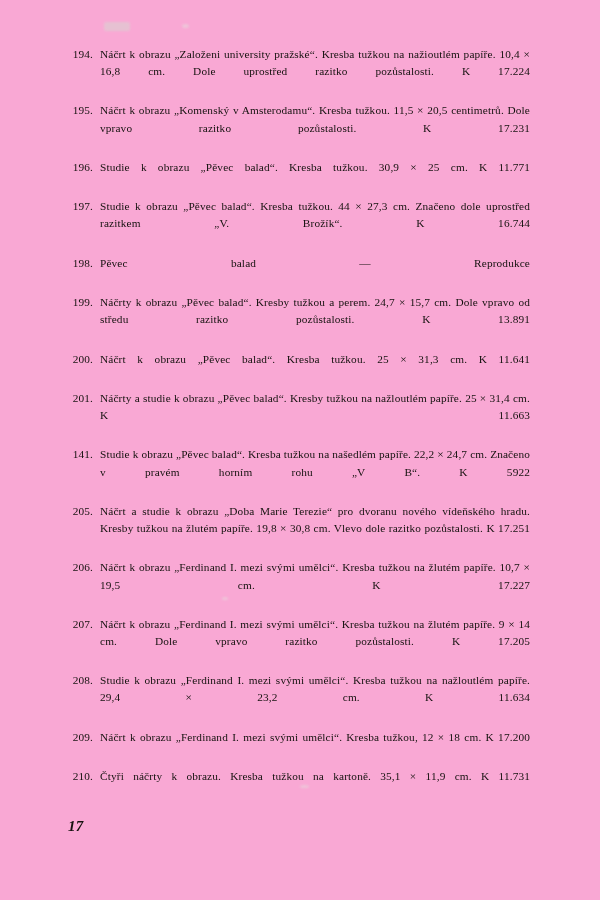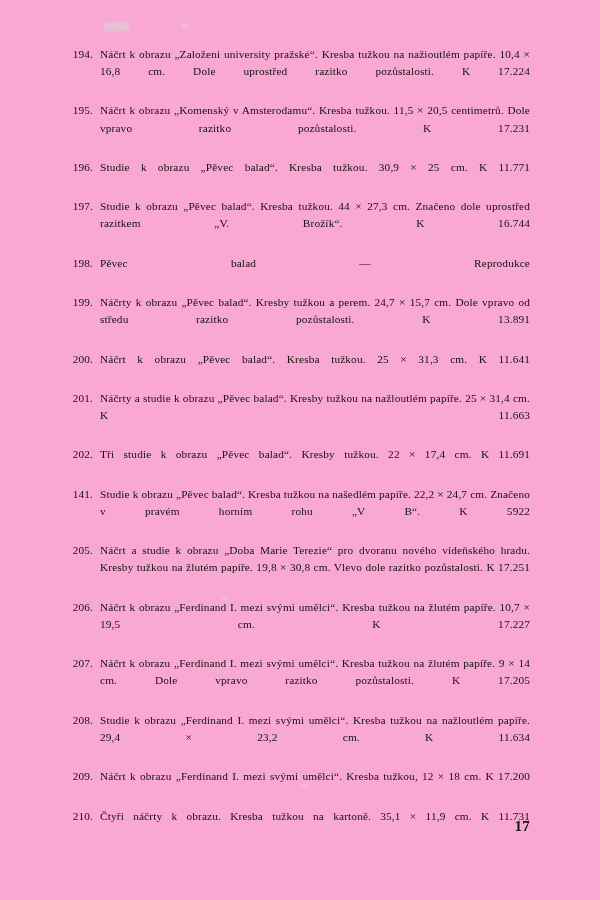"202." div.entry { html: <div> <span>202.</span> <span>Tři studie k obrazu „Pěvec balad“. Kresby tužkou. 22 × 17,4 cm. K 11.691</span> </div> -> none }
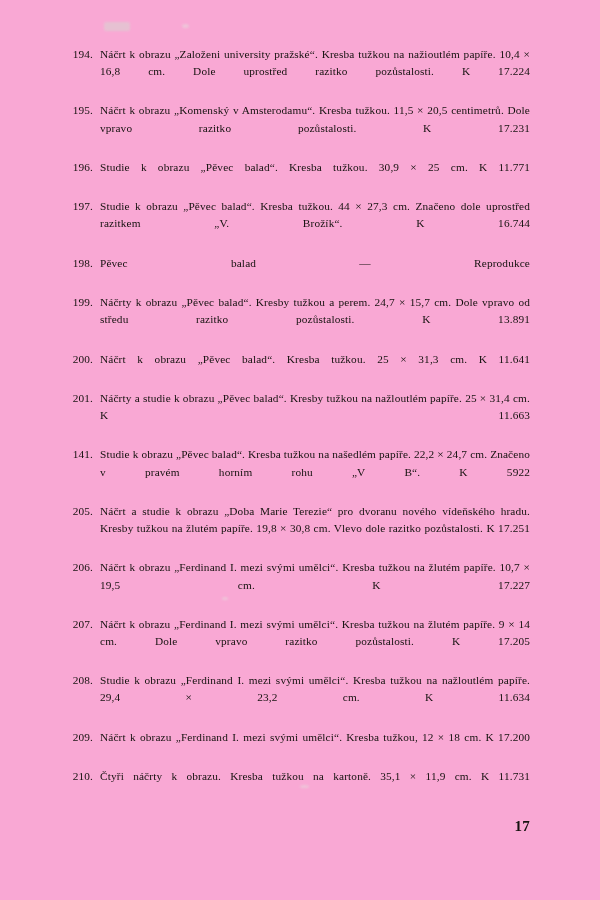"17" .page-number { font-style: none -> italic; text-align: right -> none }
